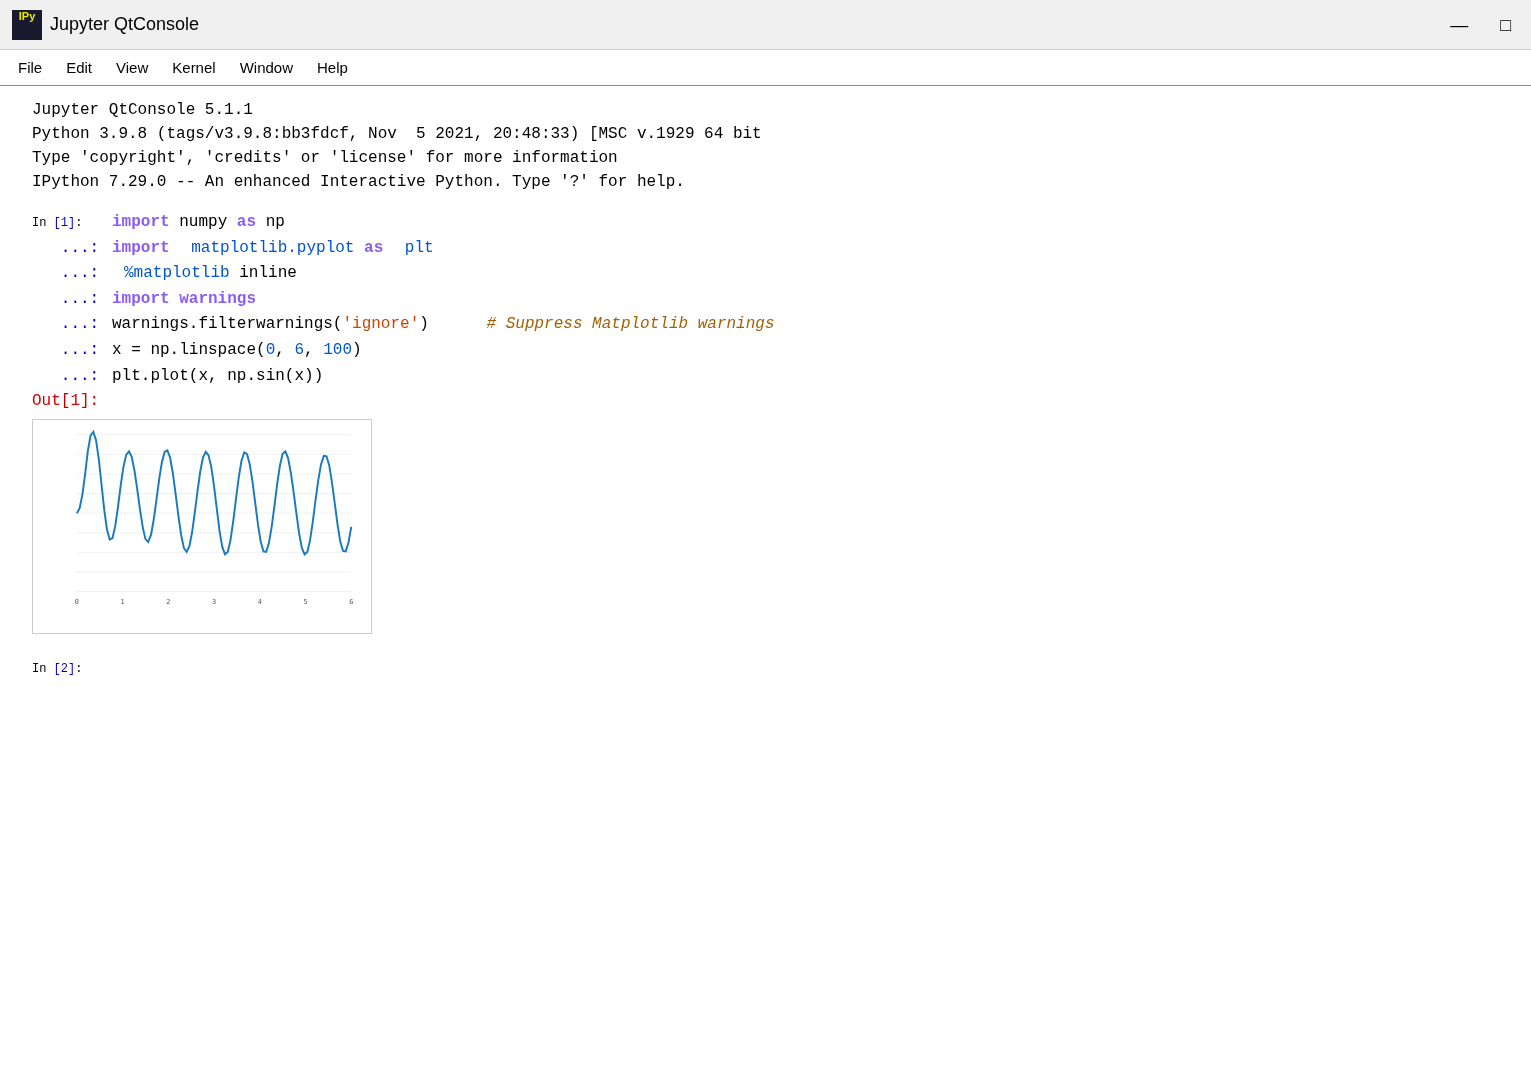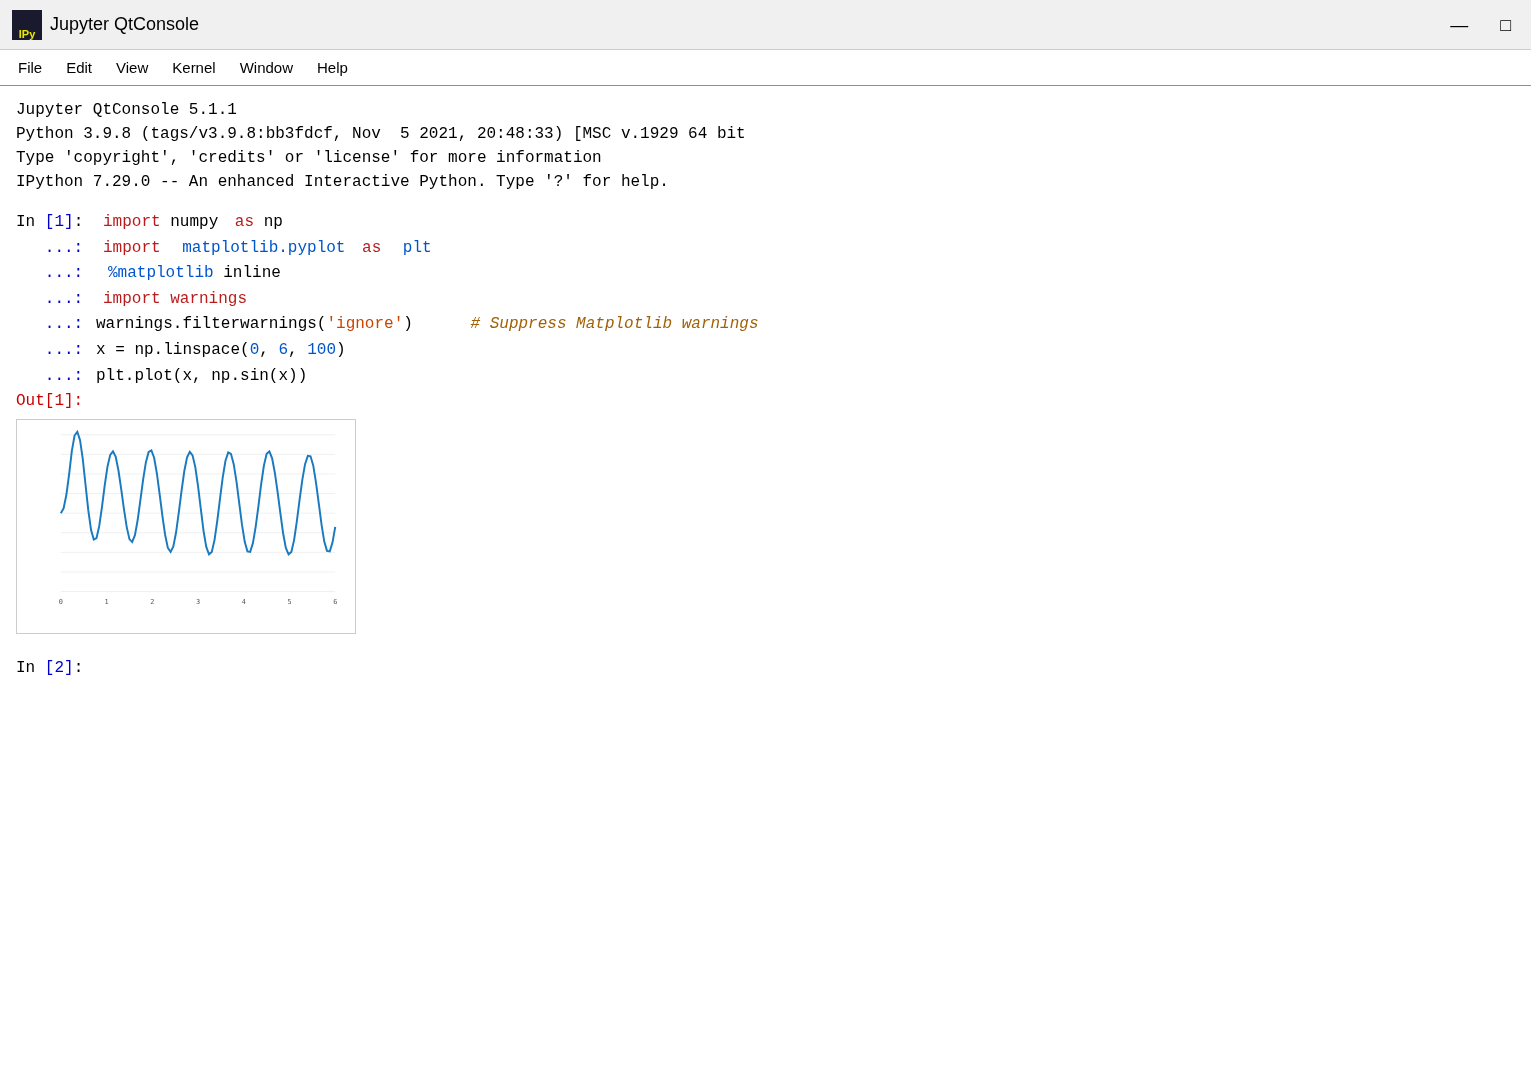"IPy" .titlebar-icon { align-items: flex-end -> flex-start }
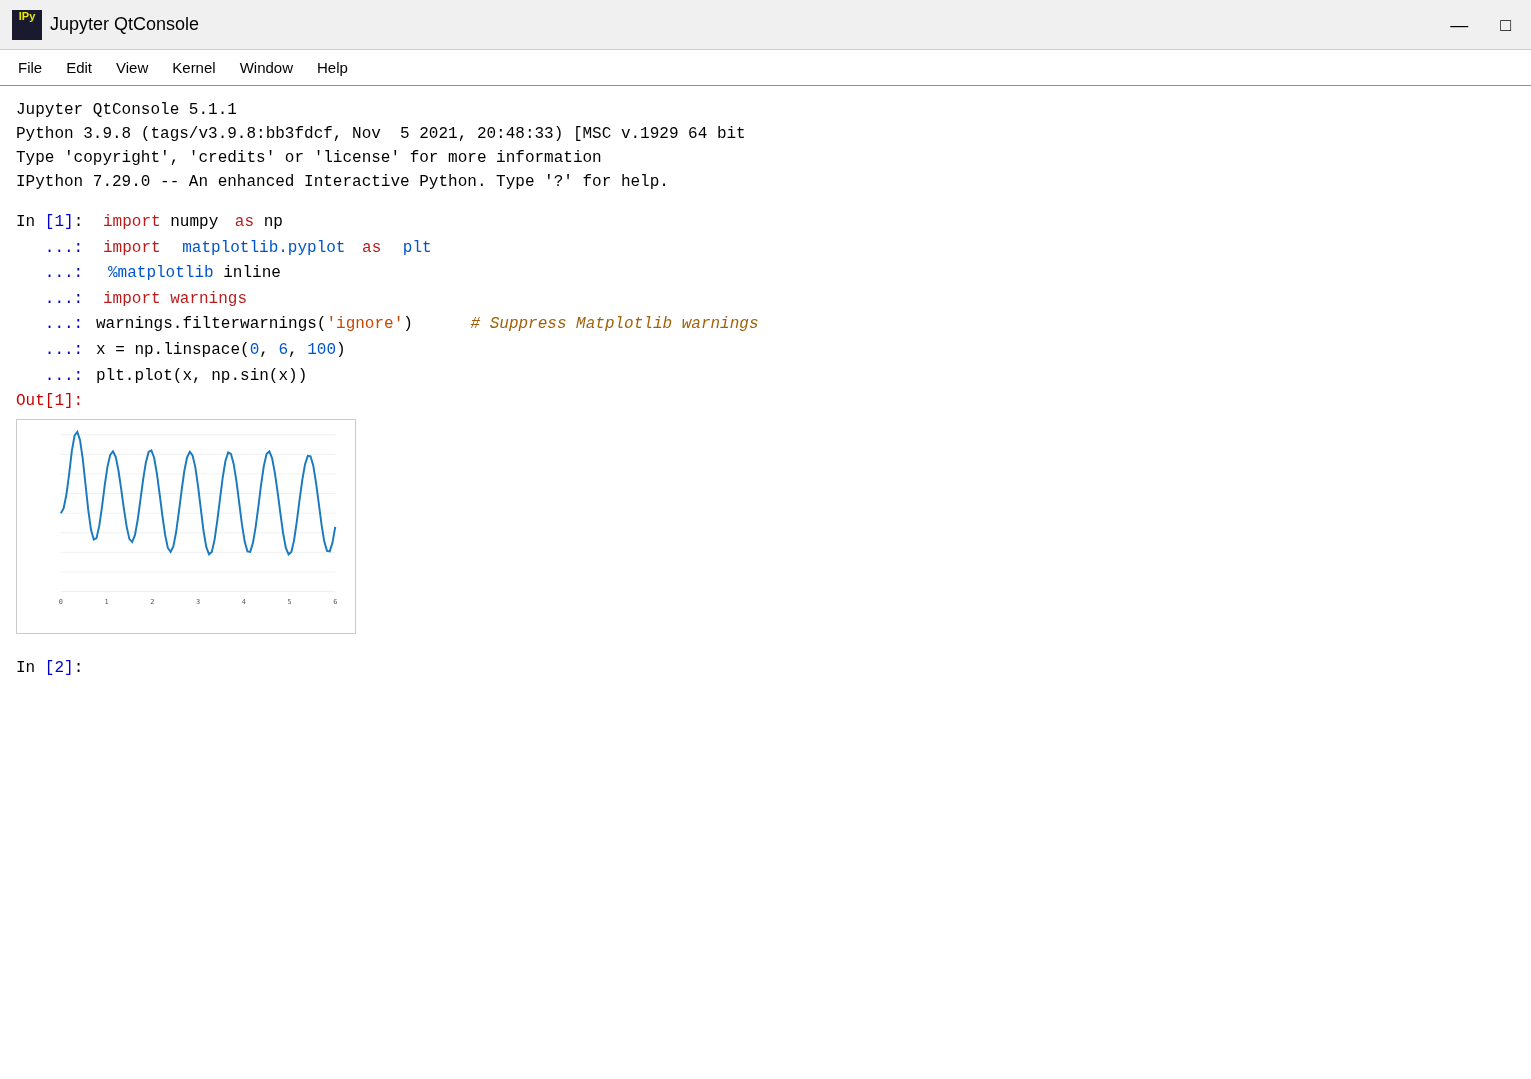"Jupyter QtConsole 5.1.1" .console-content { padding: 12px 16px -> 12px 32px }
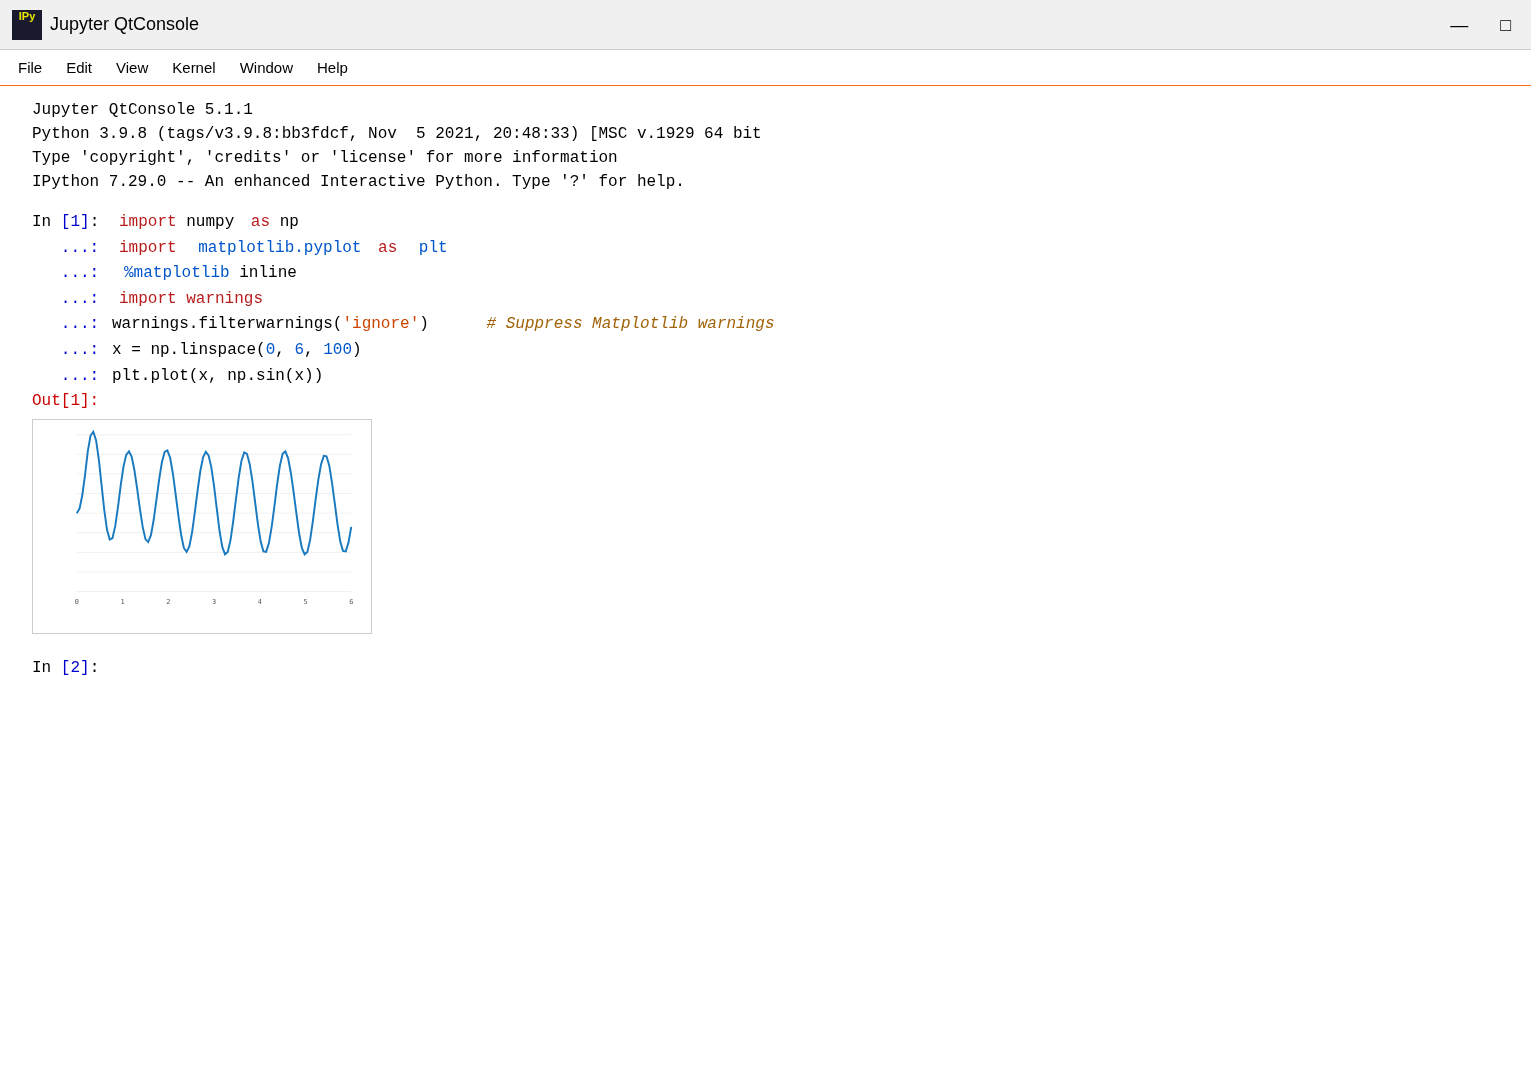"In [1]:" .prompt-in { font-size: 16px -> 12px }
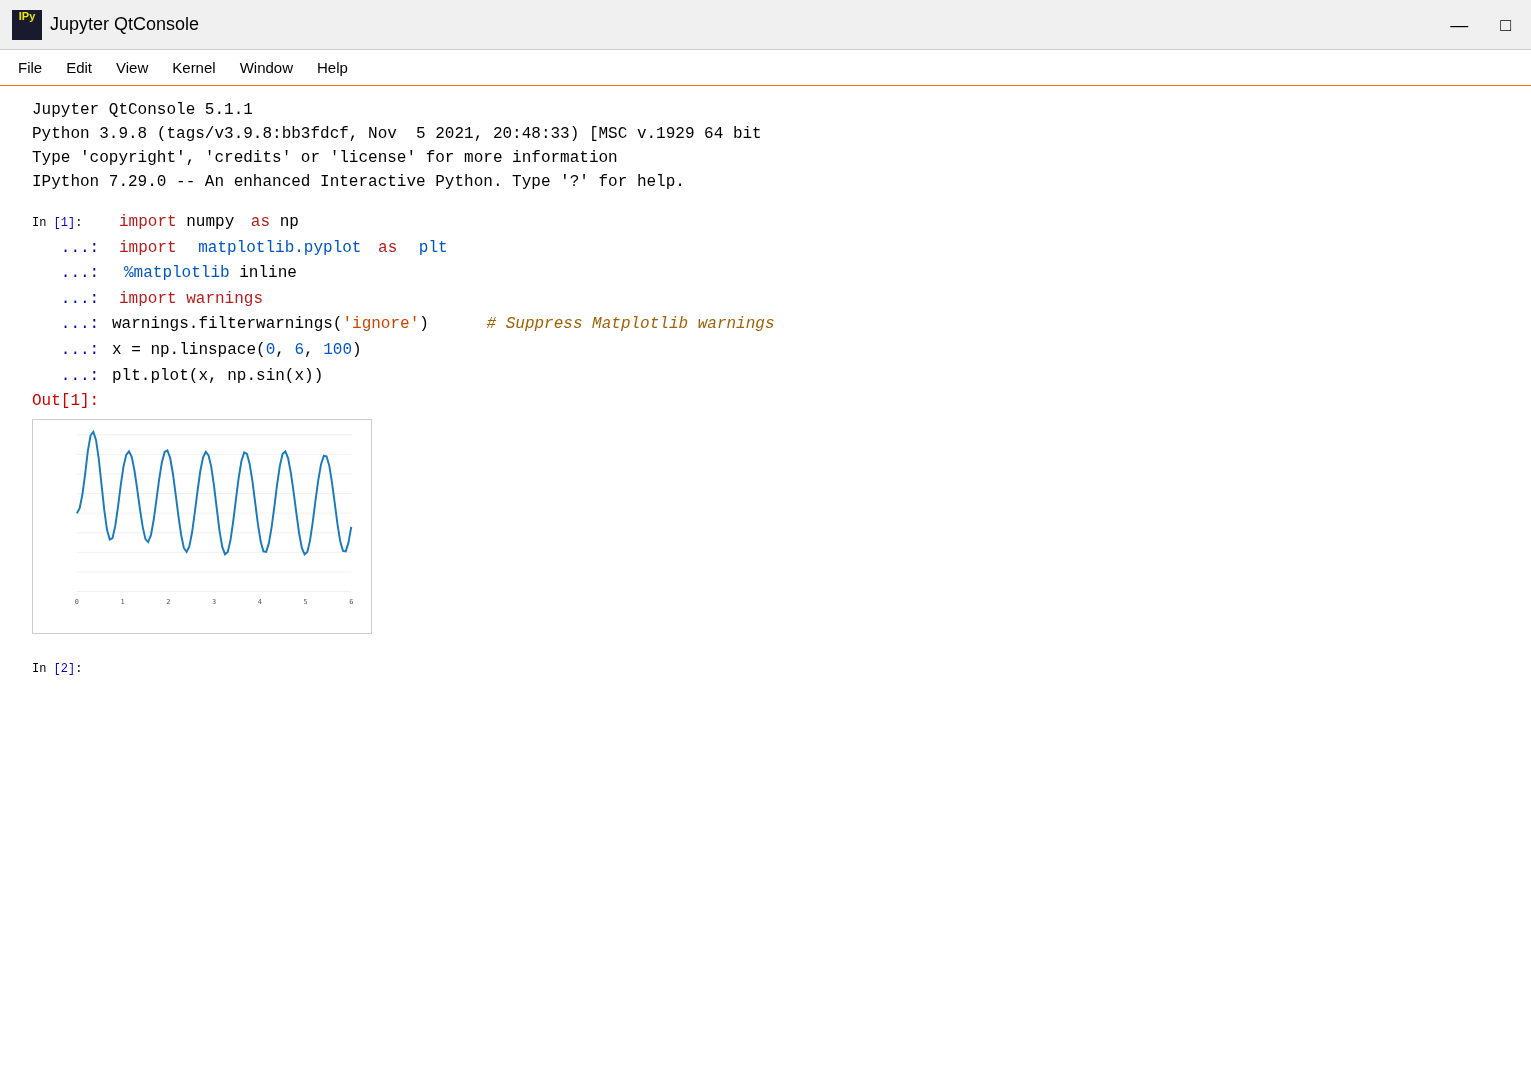"import" .code-keyword { color: #b91c1c -> #8b5cf6; font-weight: normal -> bold; margin-left: 7px -> none }
